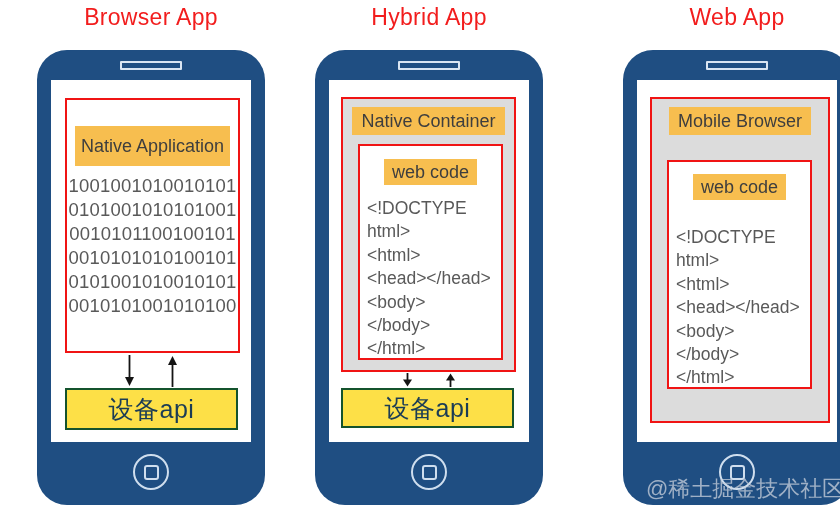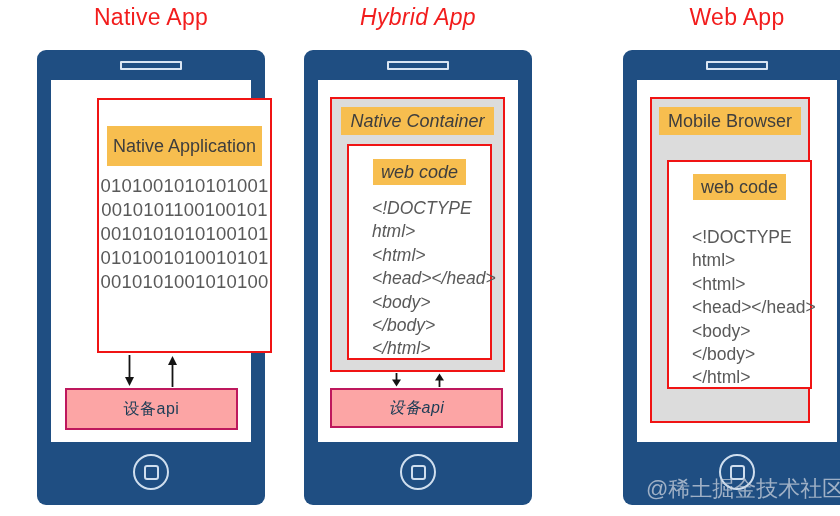"Native App" div.title { text: Native -> Browser }
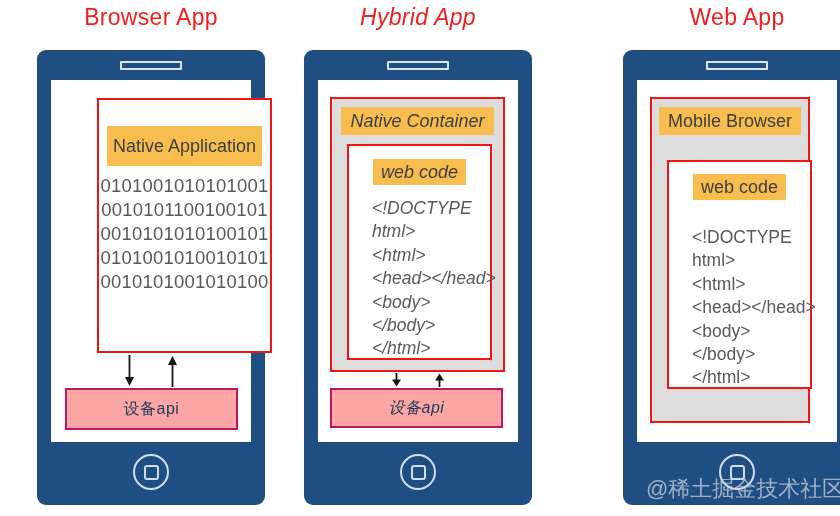"Hybrid App" .col2 { font-style: italic -> none; left: 304px -> 315px }
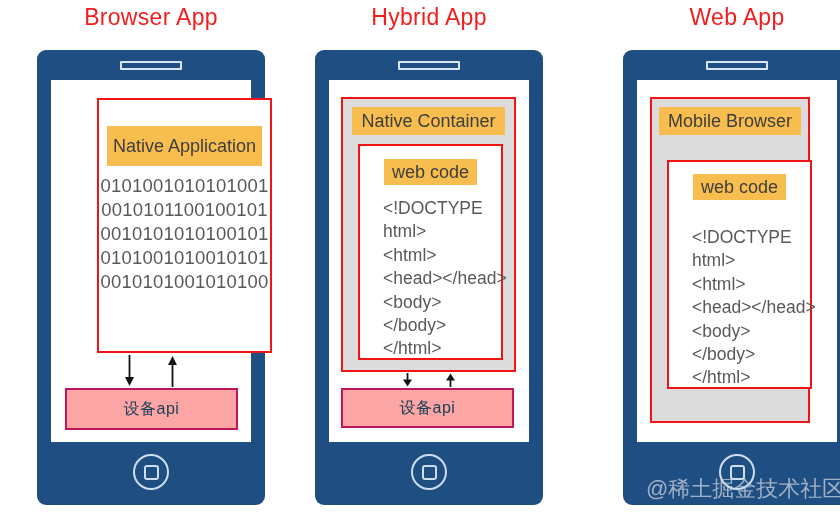"Native Container" .phone { border-radius: 9px -> 30px }
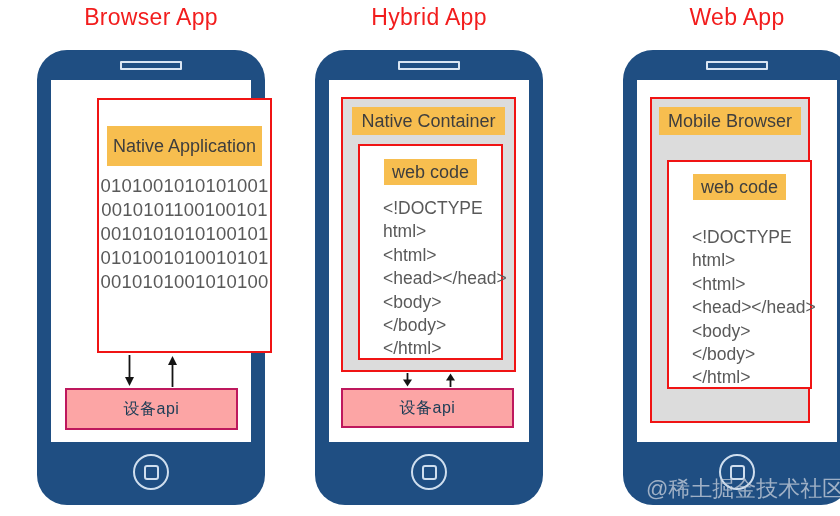"Mobile Browser" .container-box3 { width: 160px -> 180px }
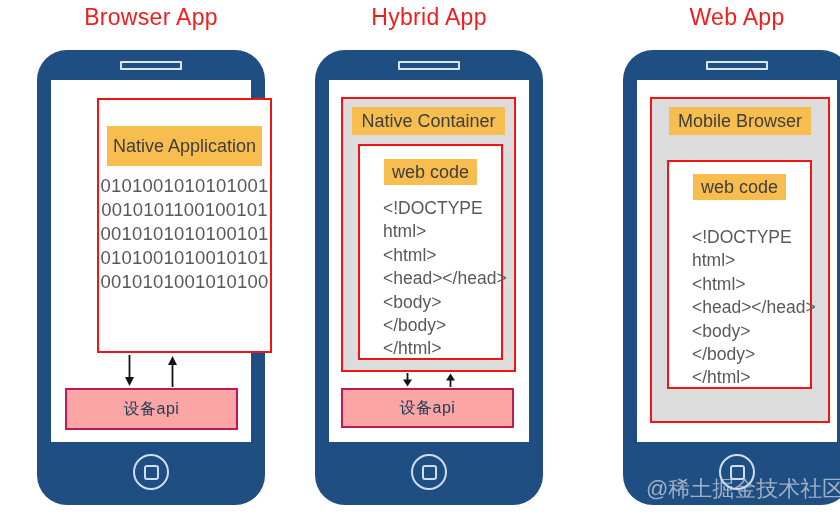"Native Application" .native-box { margin-left: 32px -> none }
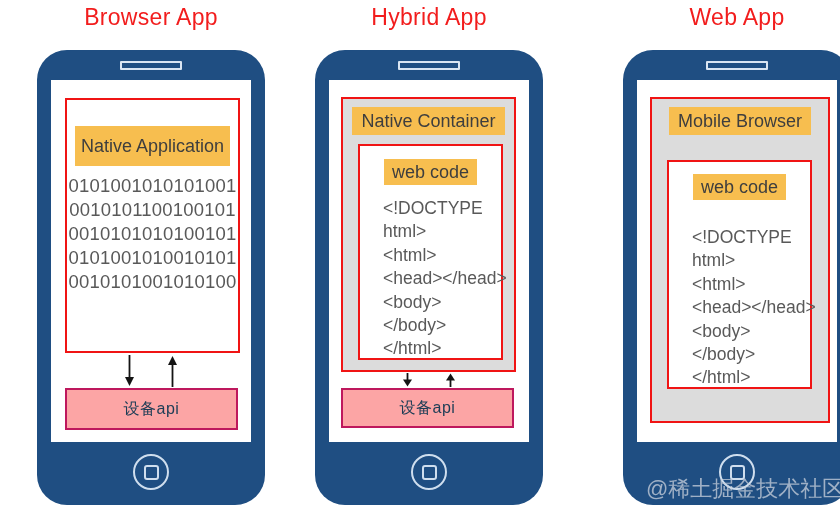"1001001010010101" div { html: none -> <div>1001001010010101</div> }
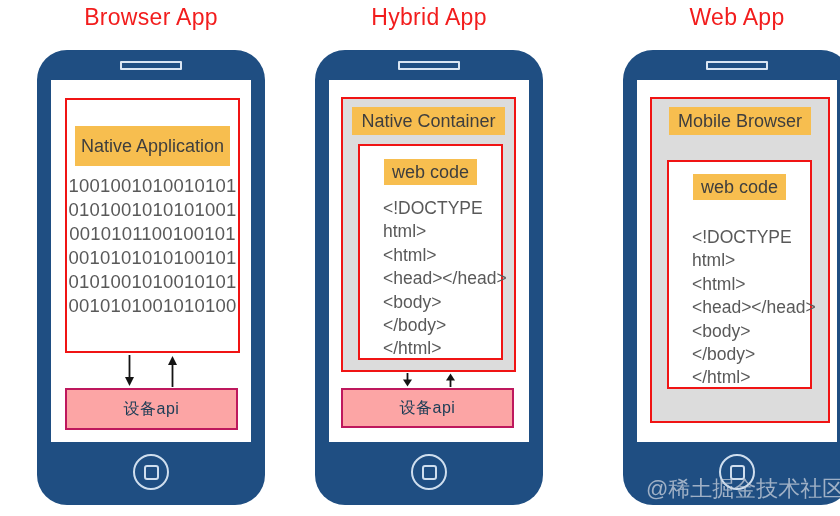"<!DOCTYPE" .code { padding-left: 23px -> 7px }
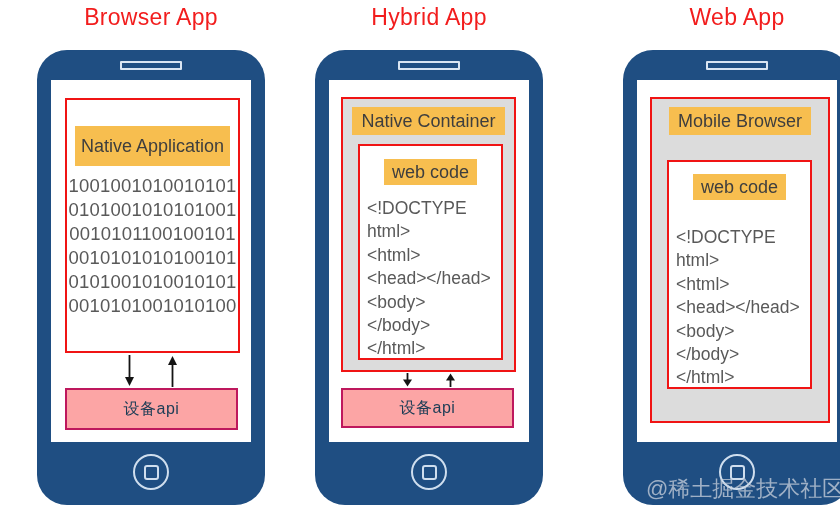"设备api" .api { background: #fca5a5 -> #fde047; border: 2px solid #be185d -> 2px solid #14532d; font-size: 16px -> 25px }
